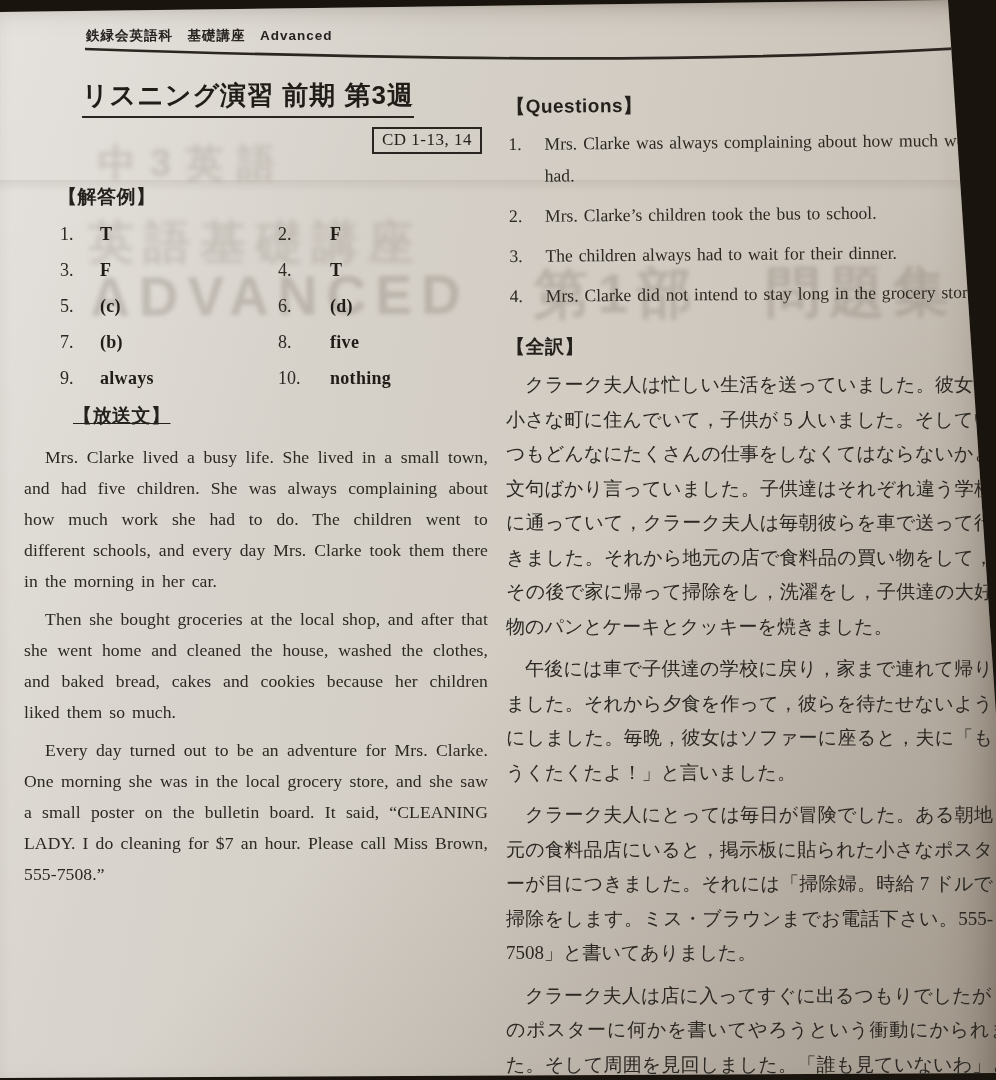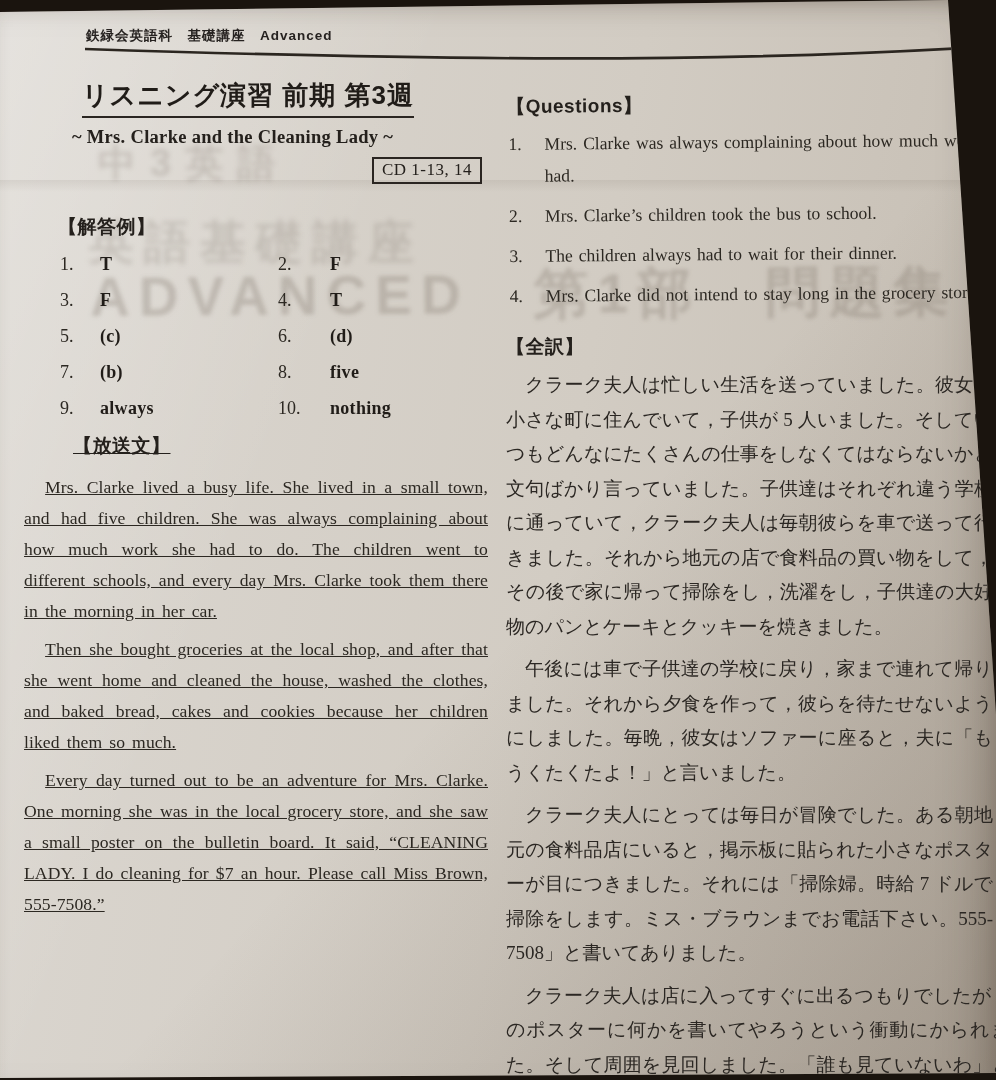"~ Mrs. Clarke and the" div.subtitle { html: <div>~ Mrs. Clarke and the Cleaning Lady ~</div> -> none }
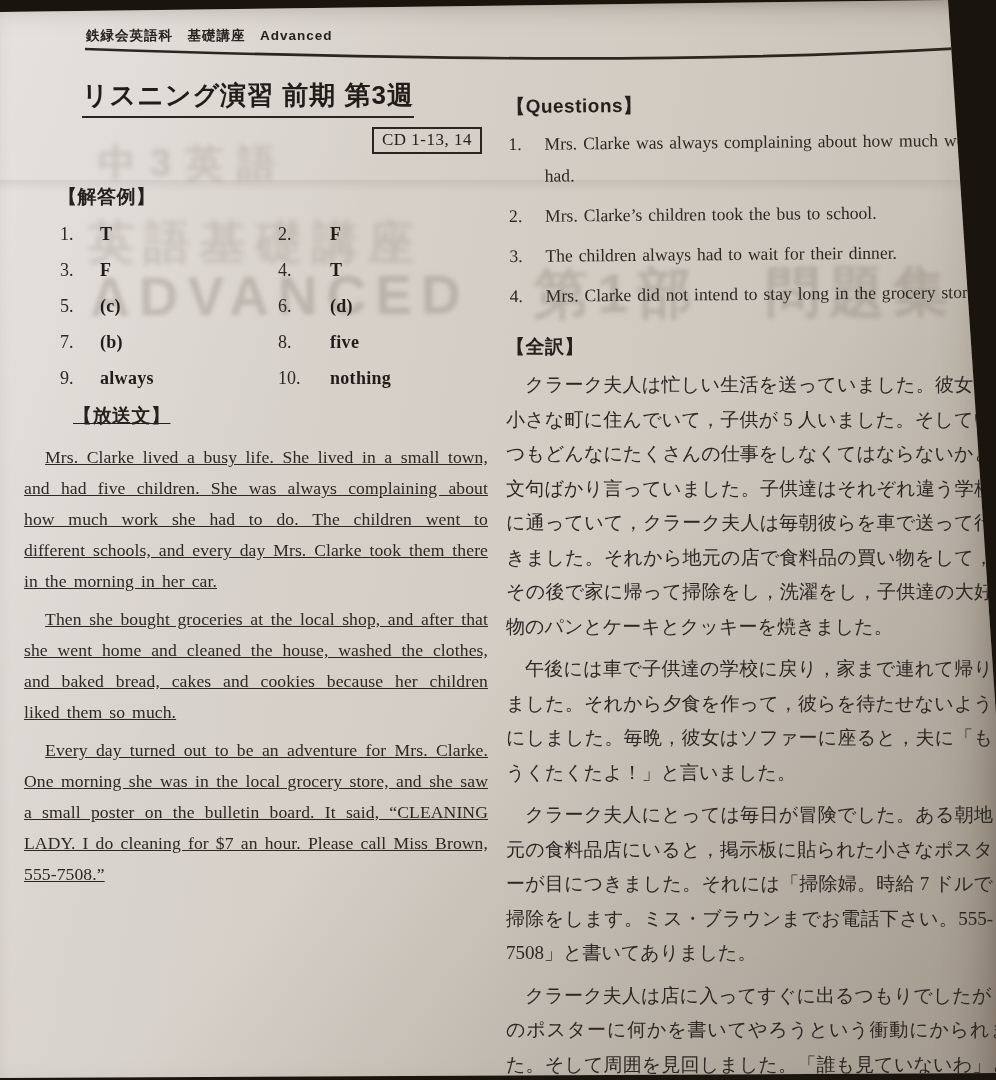"Mrs. Clarke lived a busy" .en-para { text-decoration: underline -> none }
